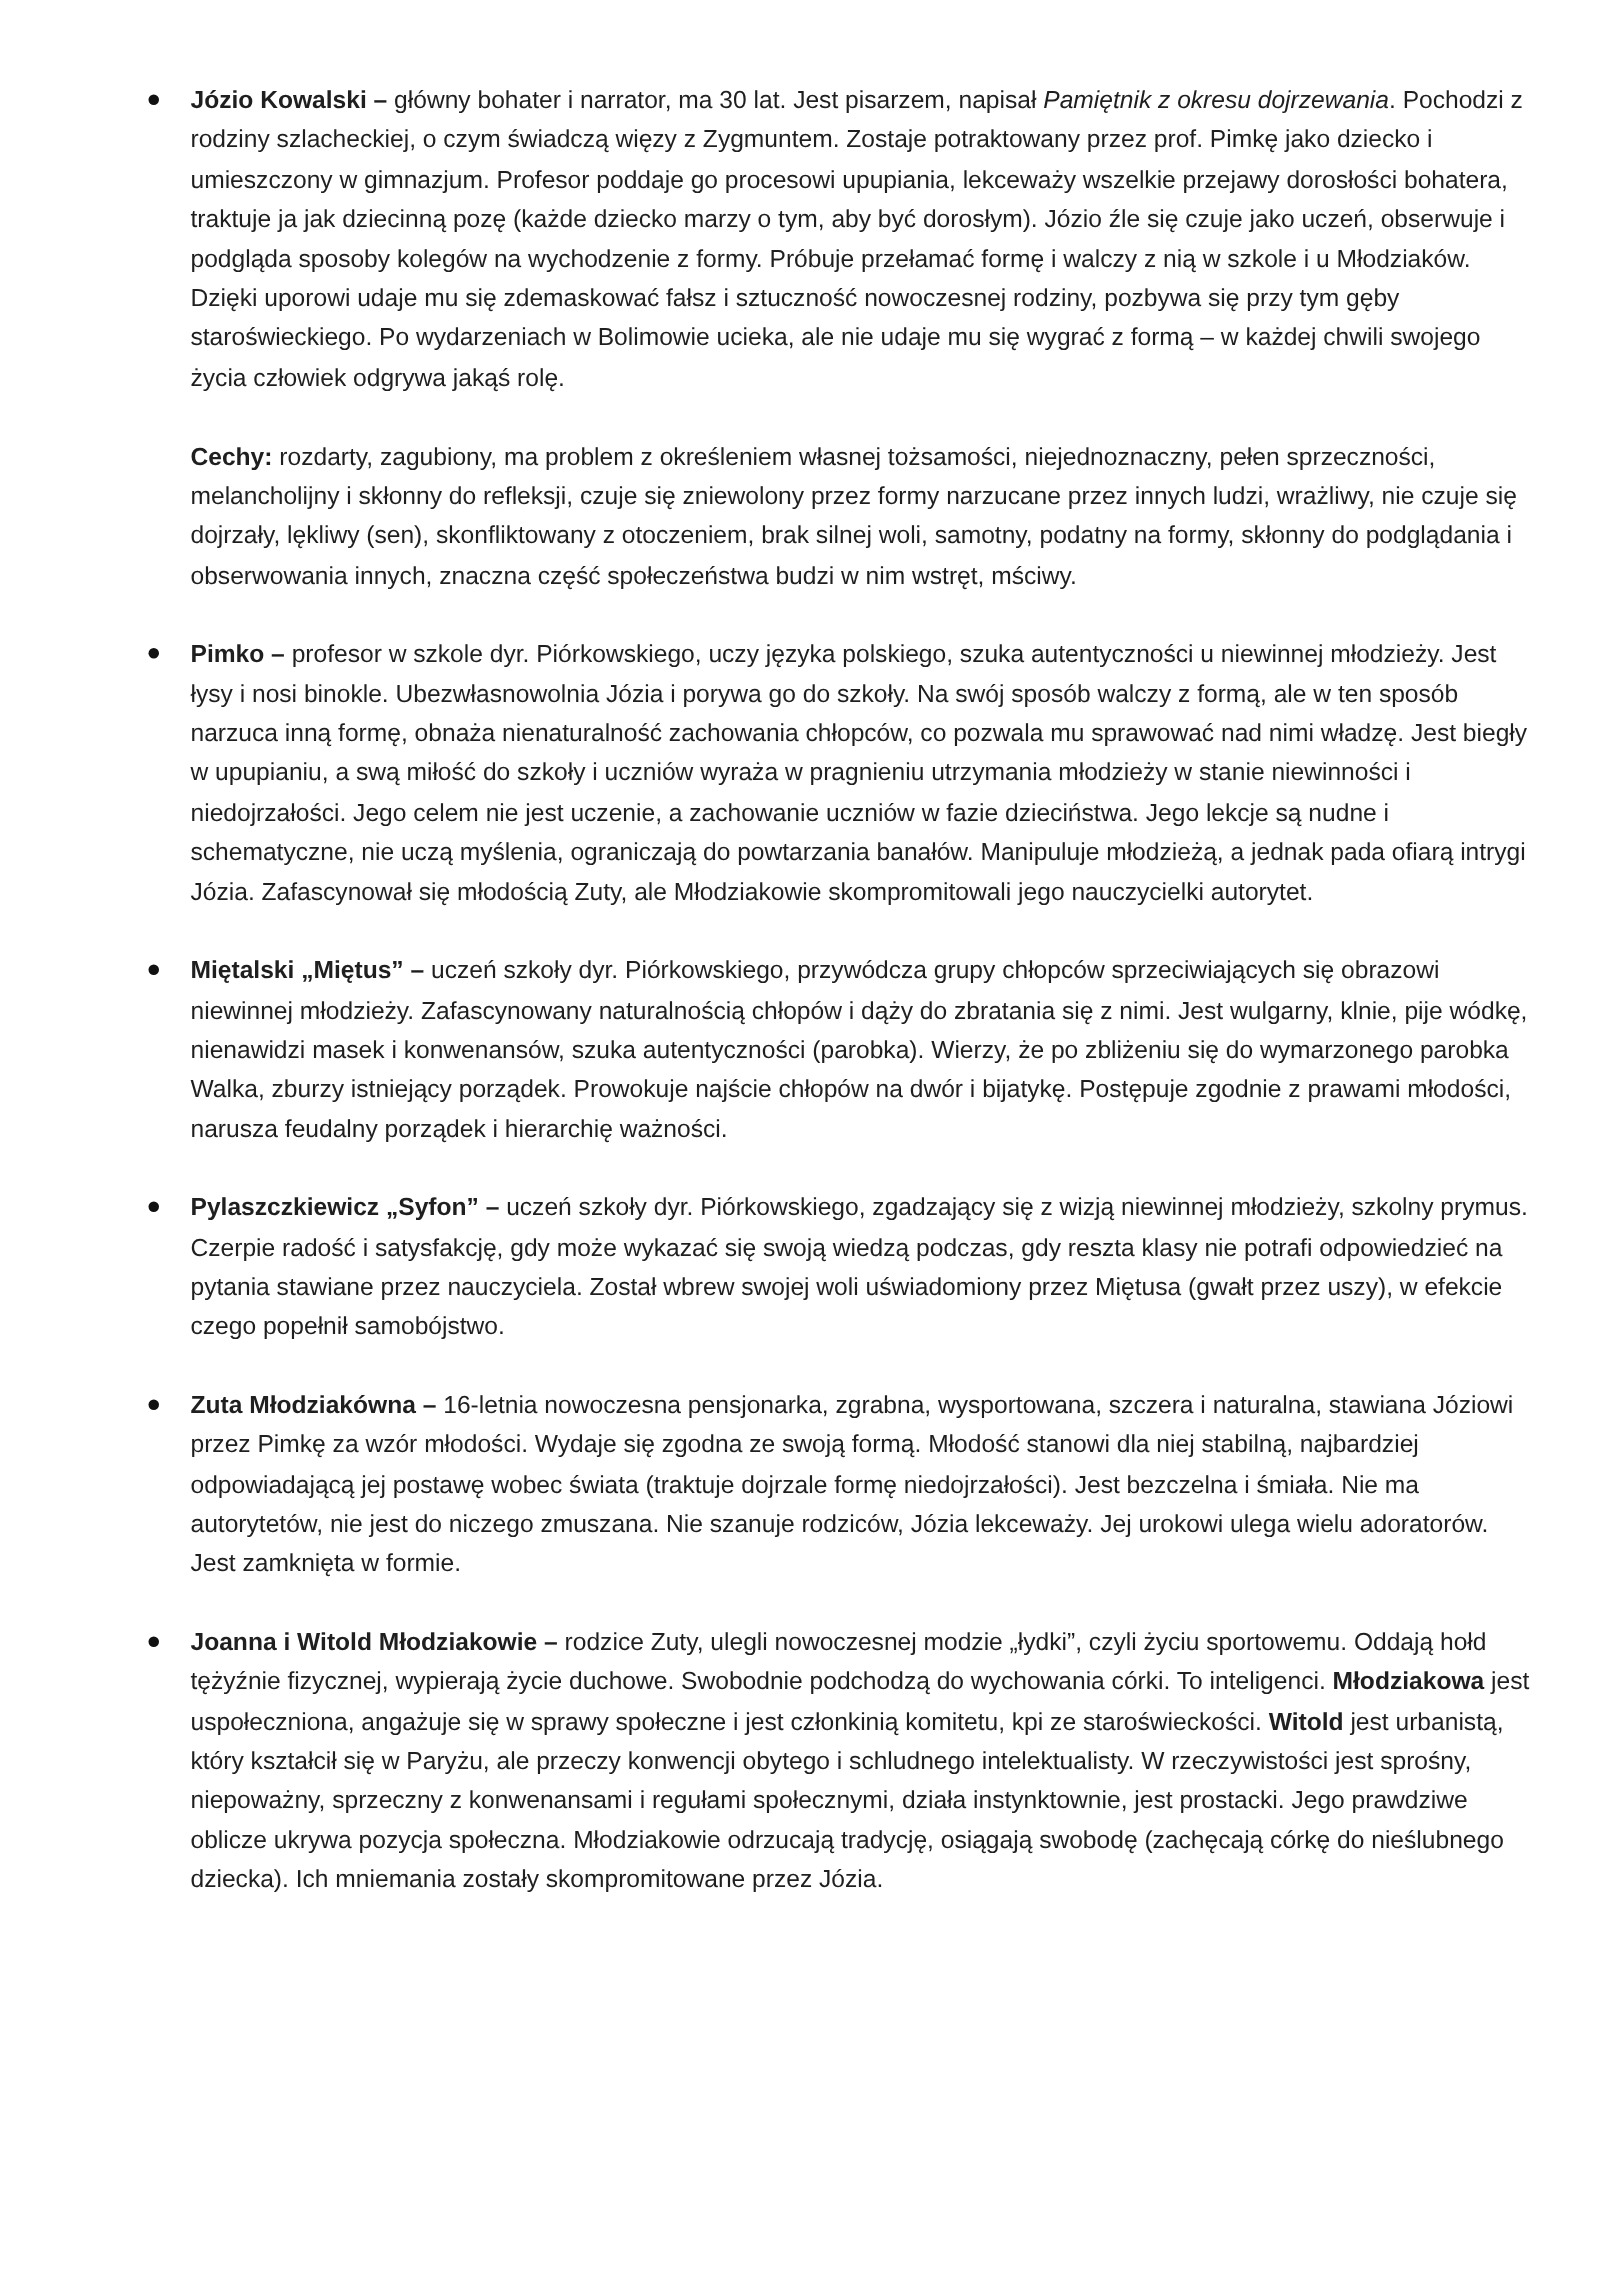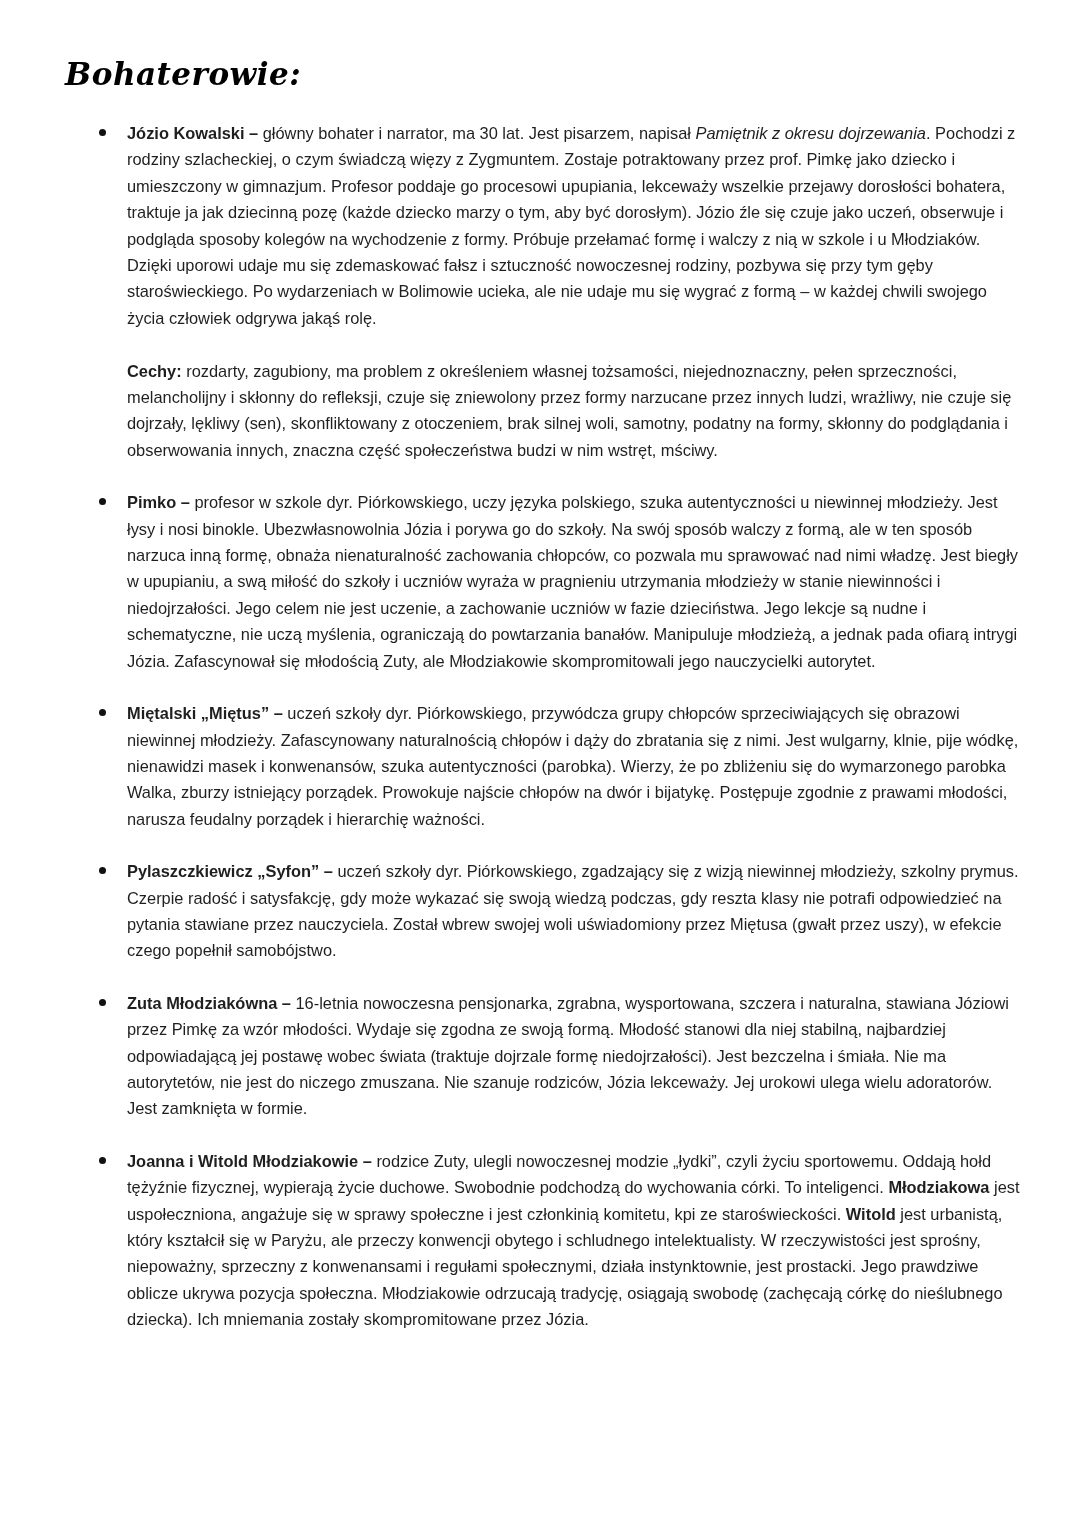"Bohaterowie:" h1.doc-title { html: <h1>Bohaterowie:</h1> -> none }
